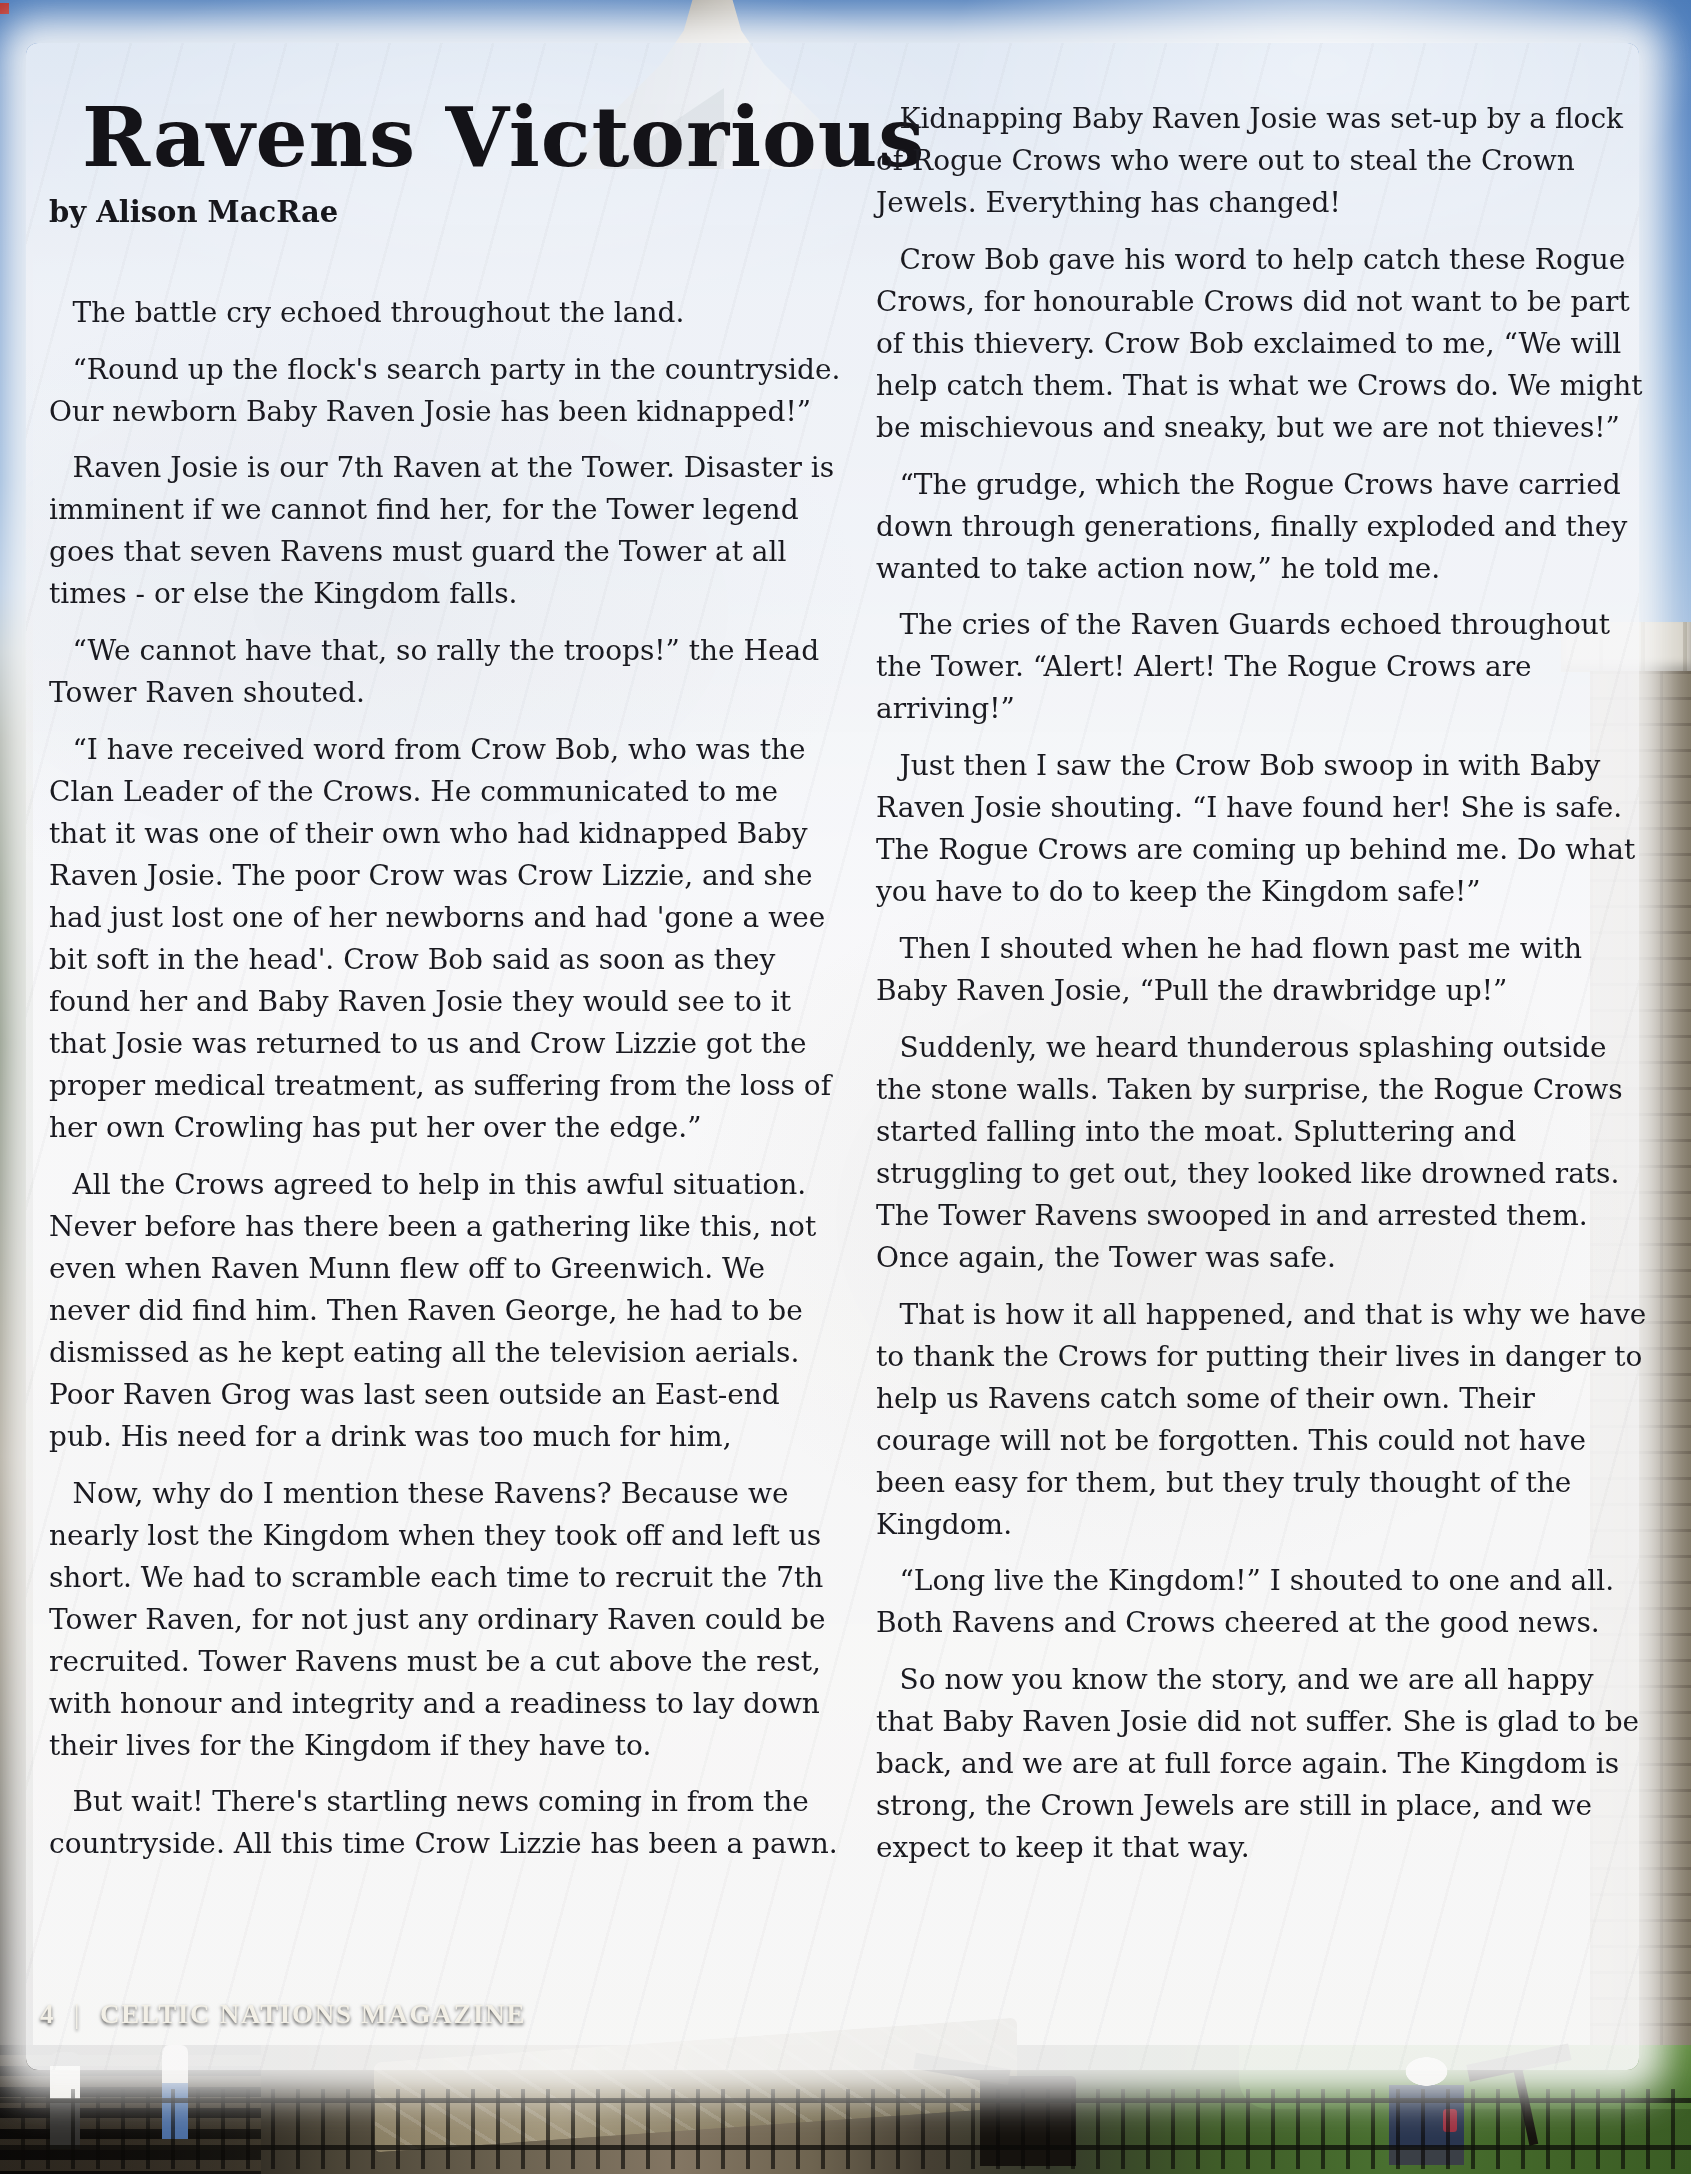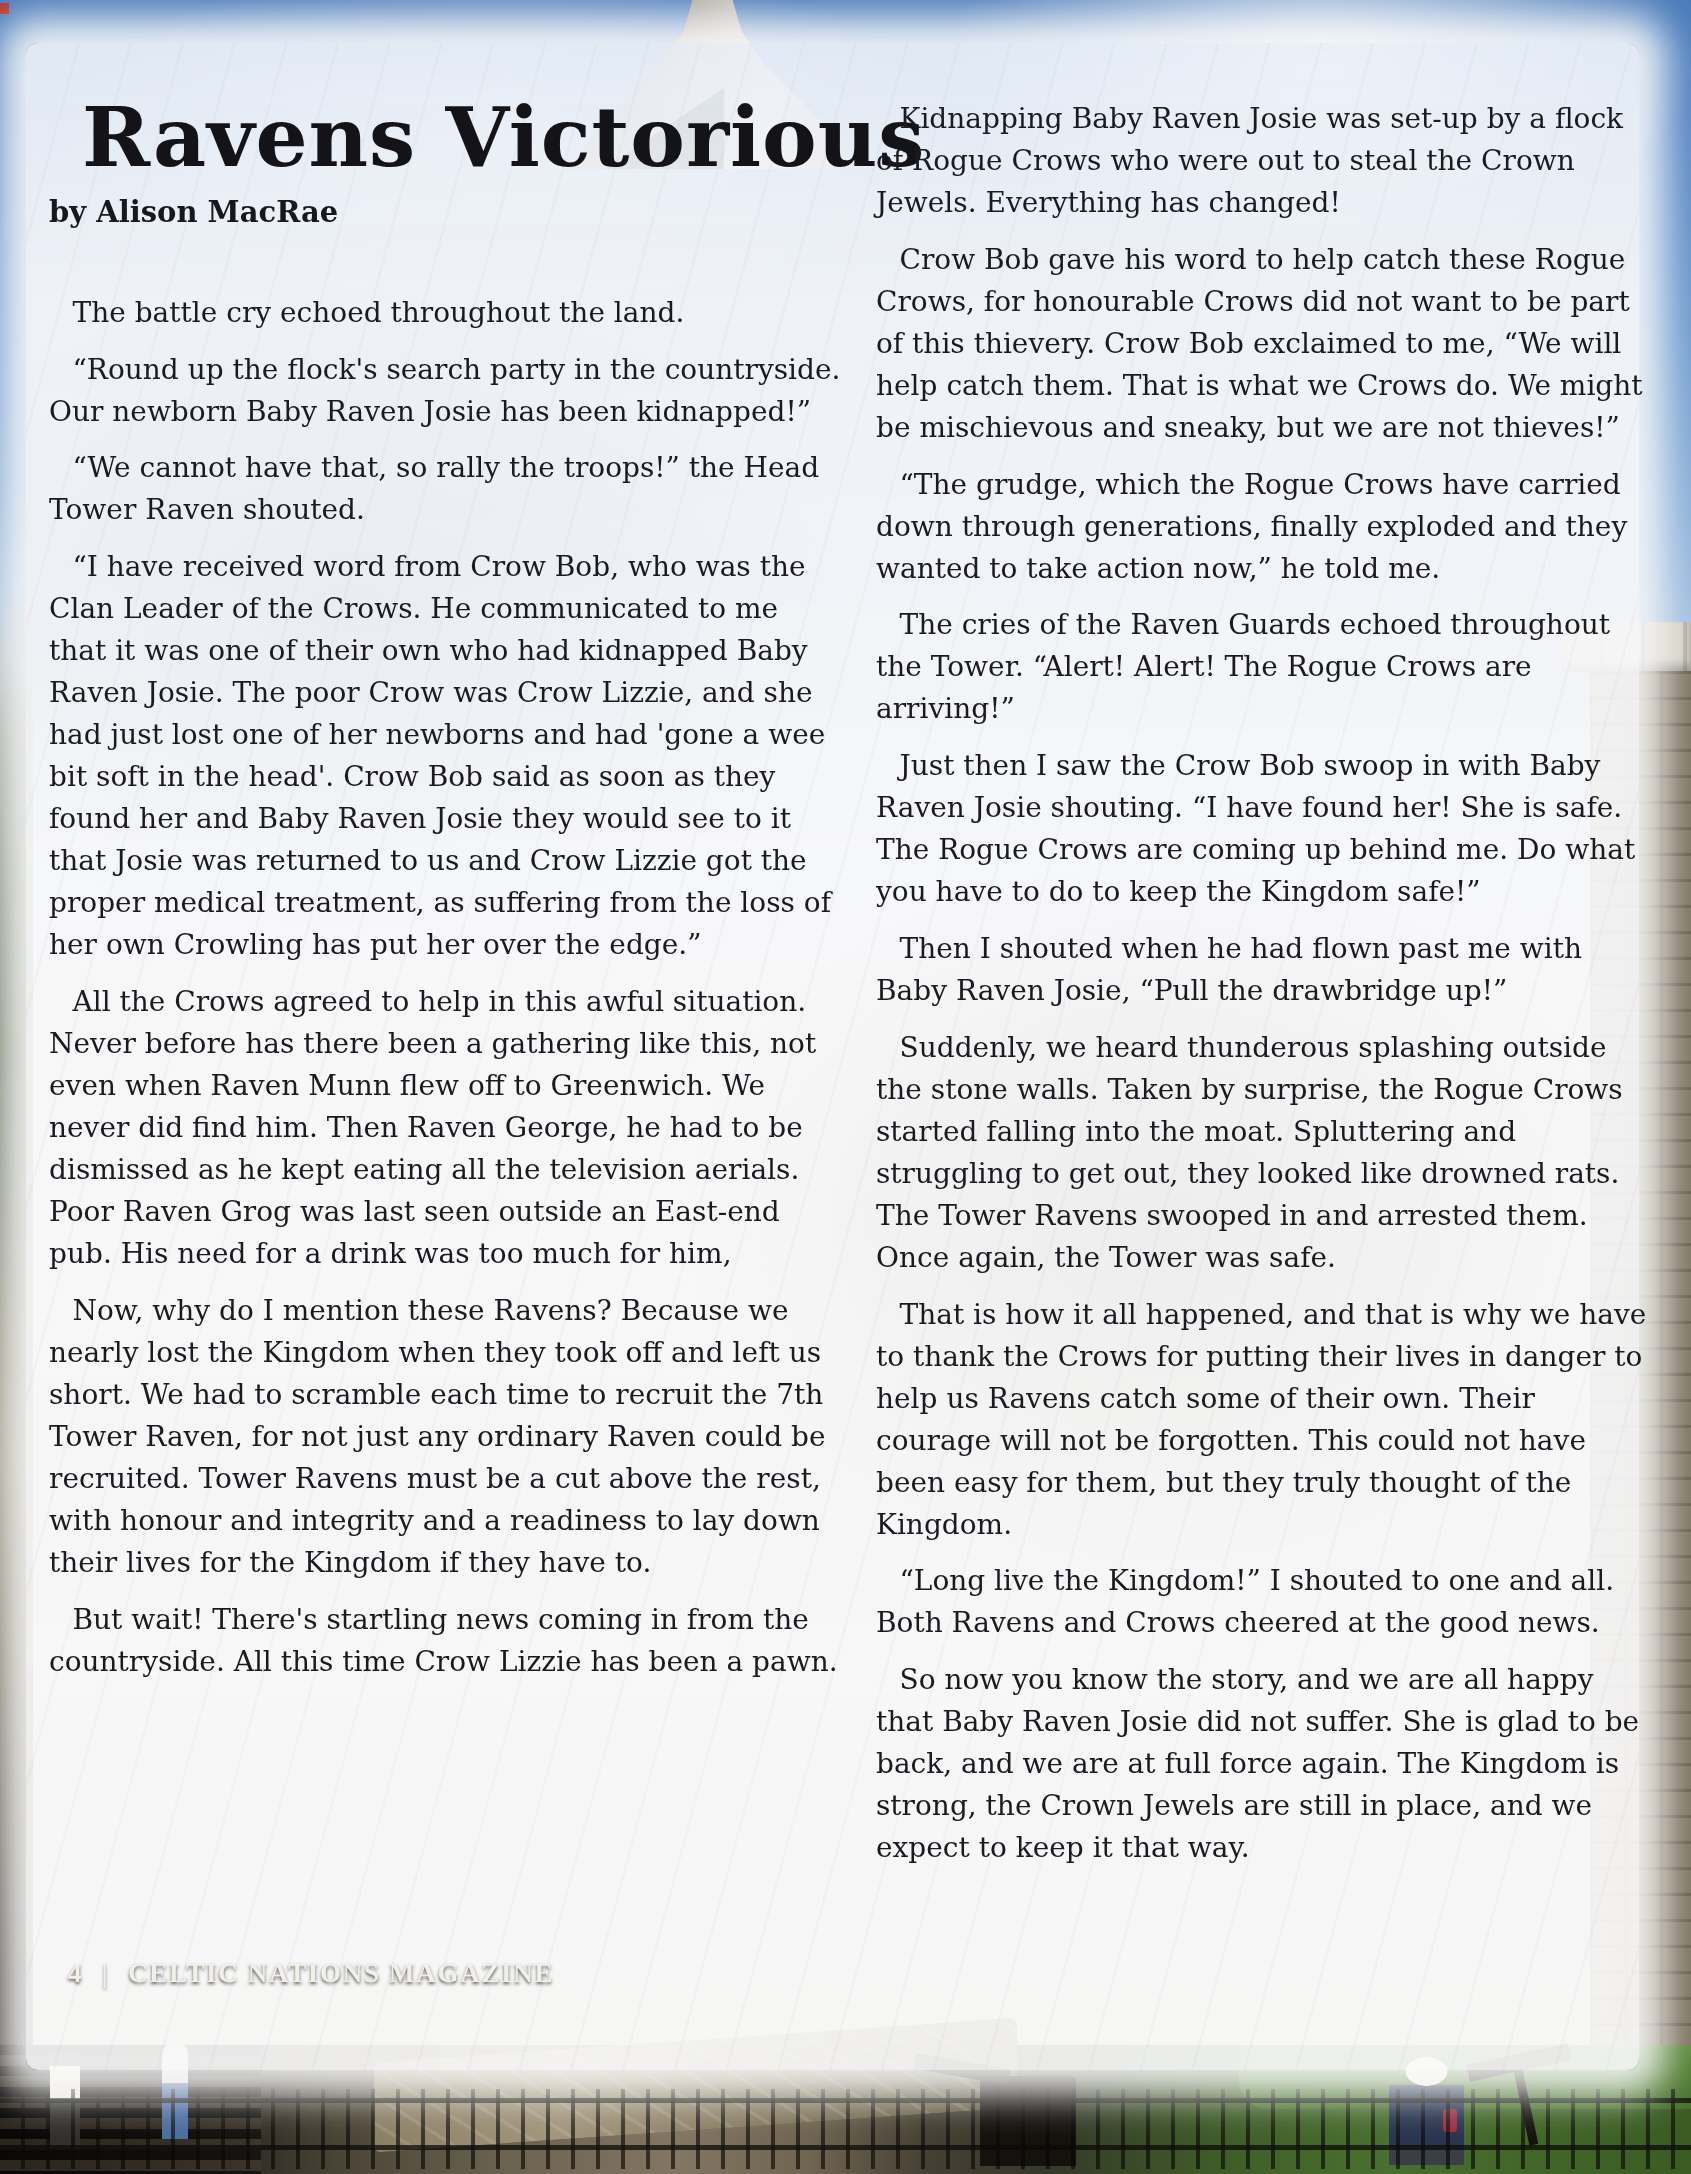"Raven Josie is our 7th" p { html: none -> <p>Raven Josie is our 7th Raven at the Tower. Disaster is imminent if we cannot find her, for the Tower legend goes that seven Ravens must guard the Tower at all times - or else the Kingdom falls.</p> }
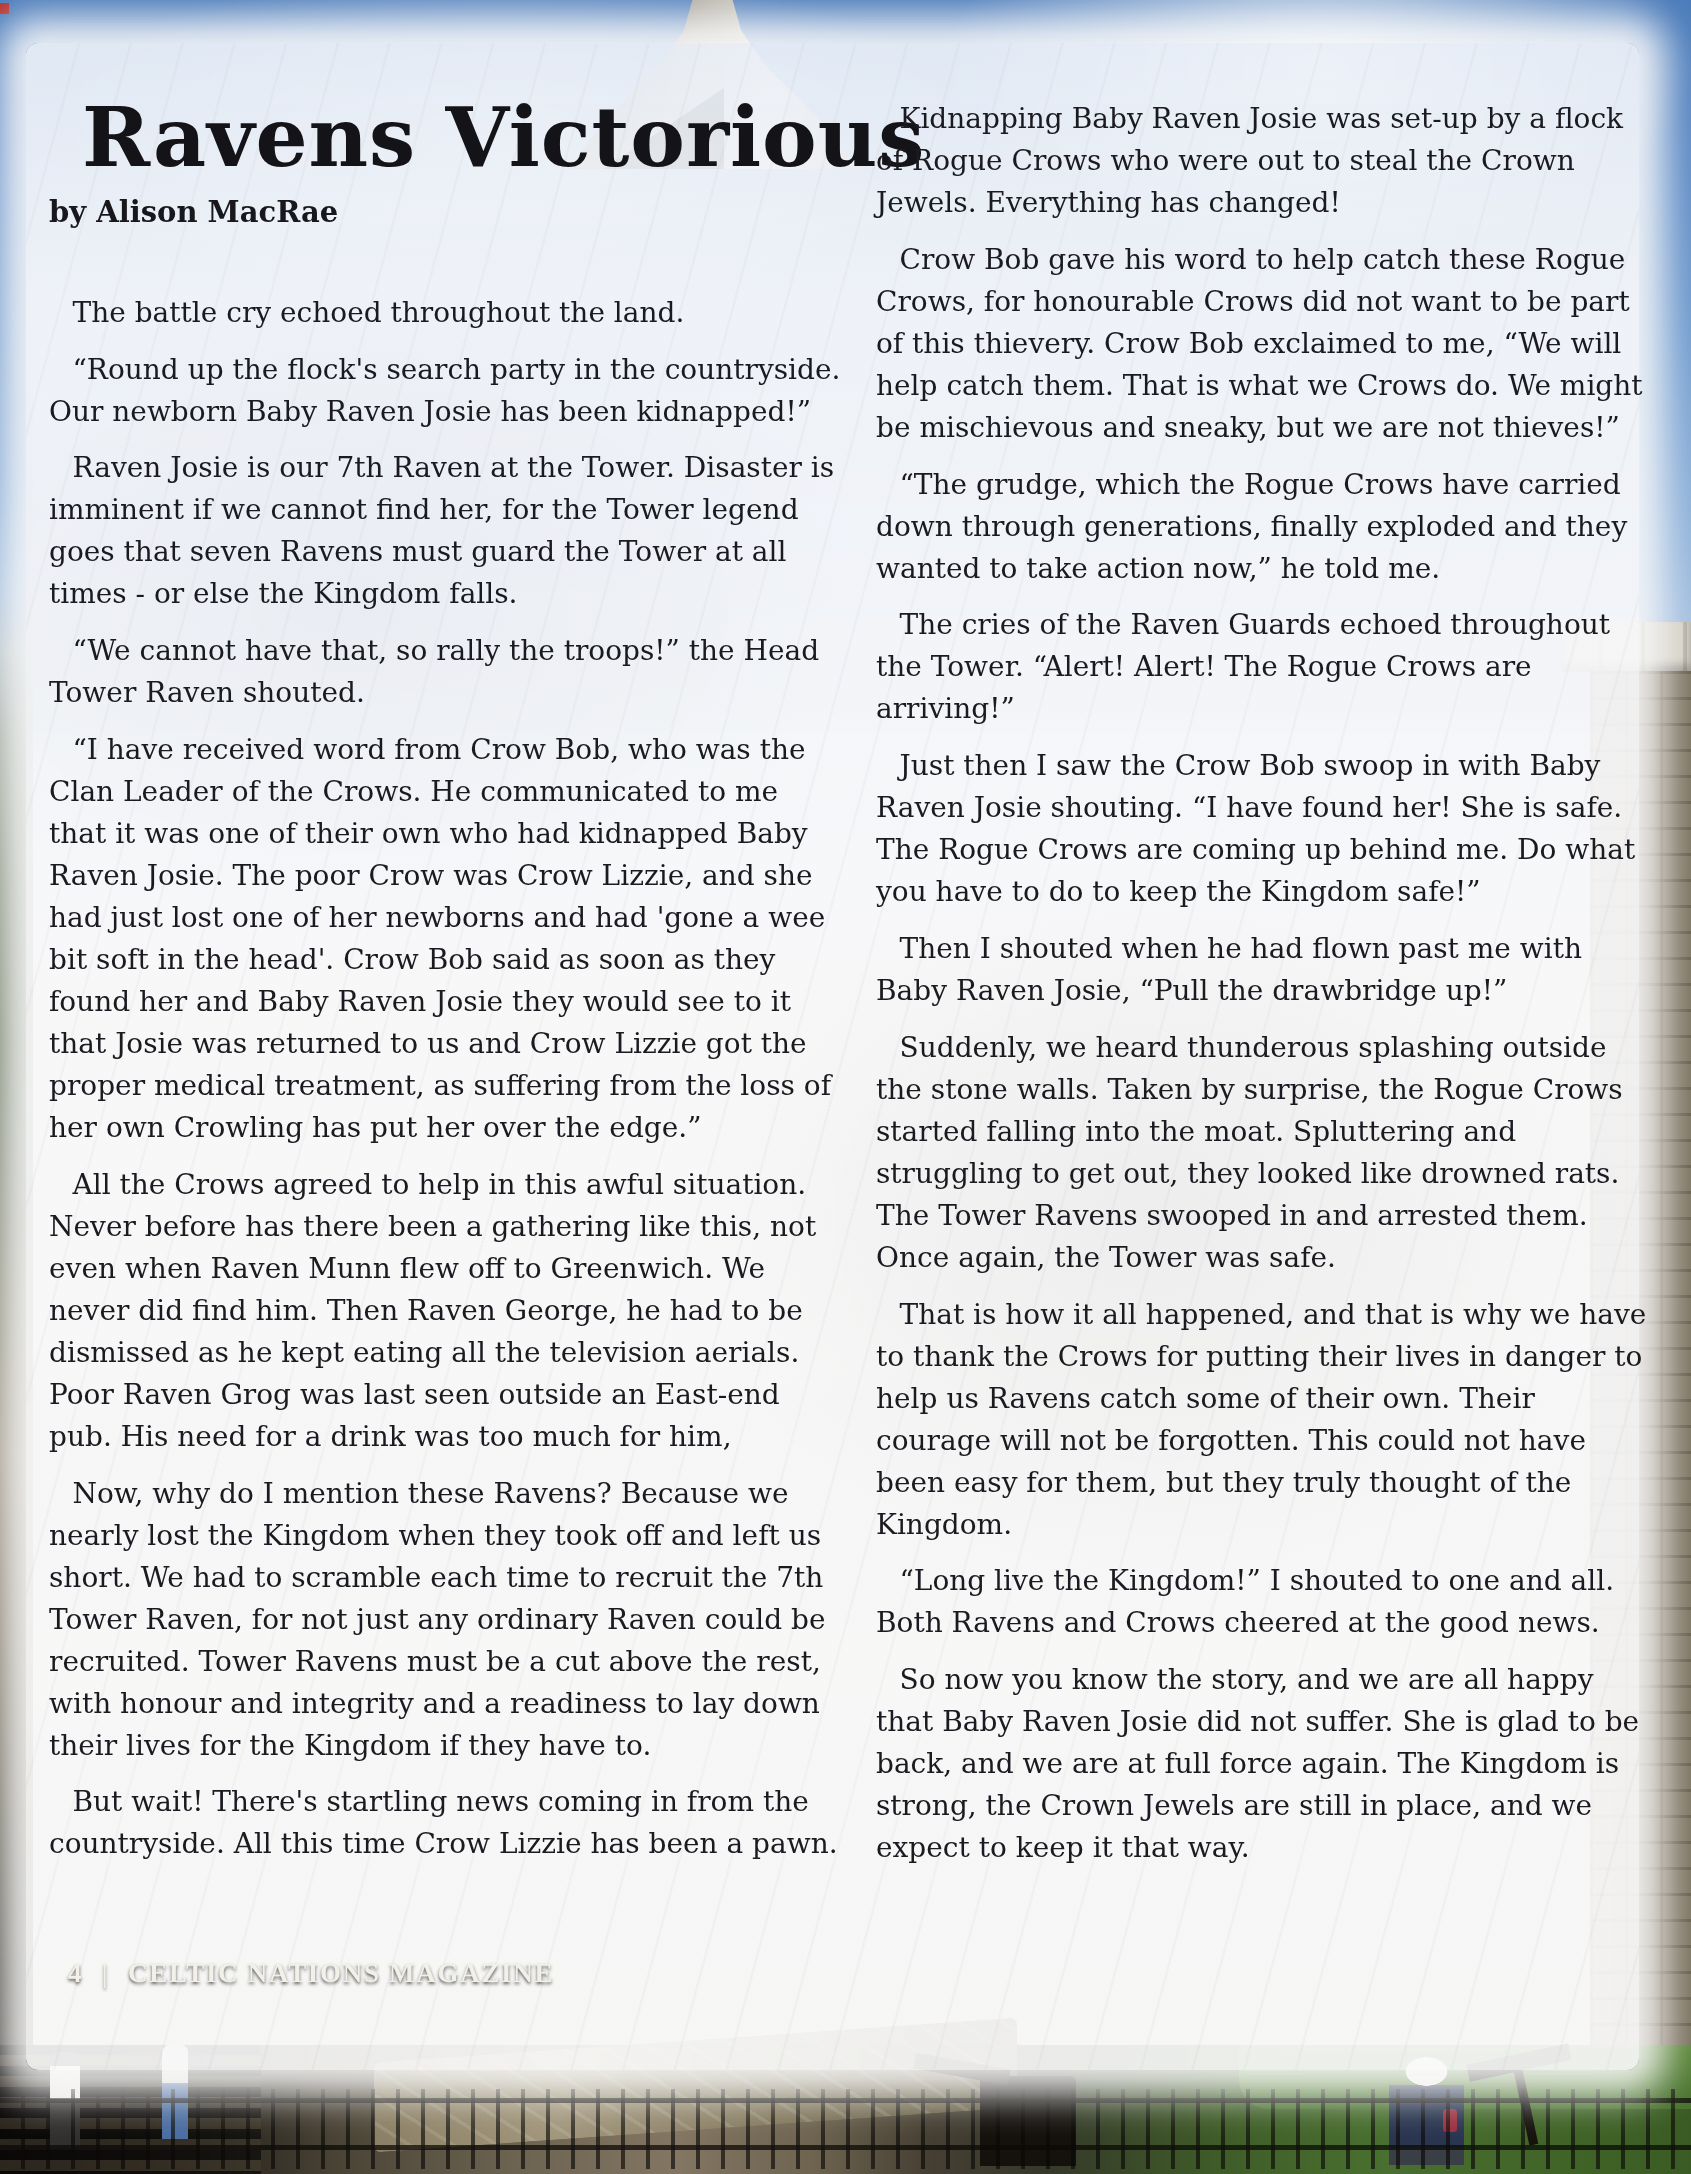"4 | CELTIC NATIONS MAGAZINE" .footer { margin-left: 28px -> none; top: 1958px -> 1999px }
